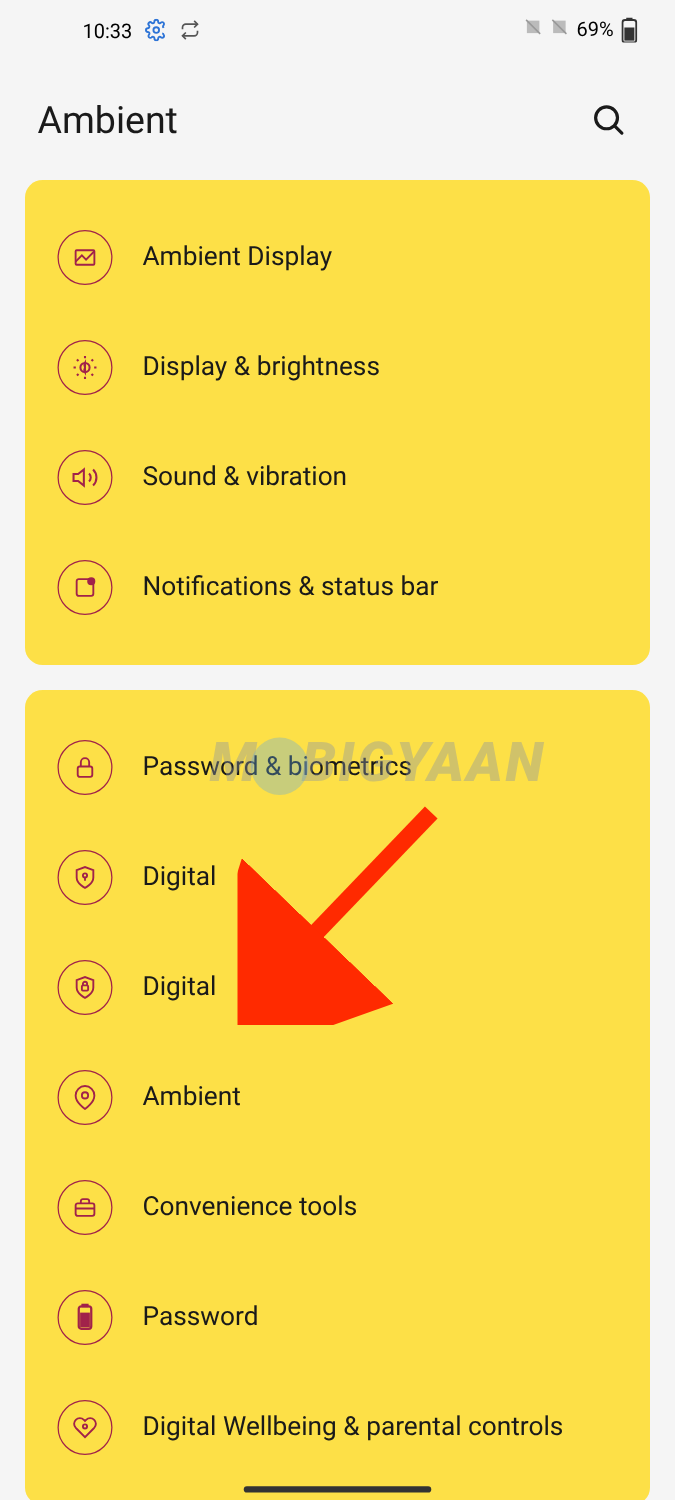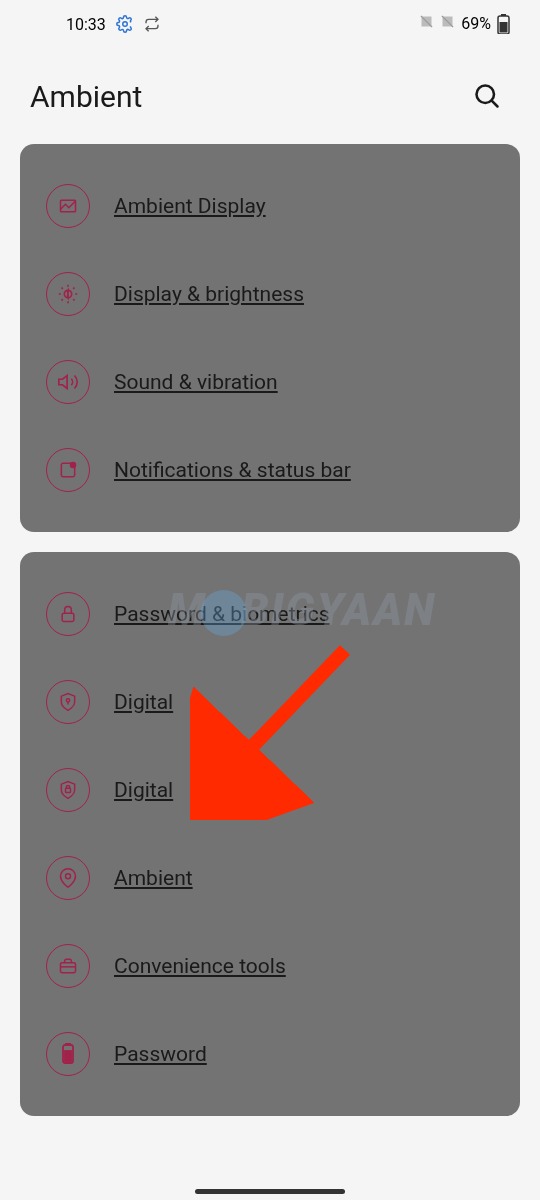"Ambient Display" .card { background: #737373 -> #fde047; text-decoration: underline -> none }
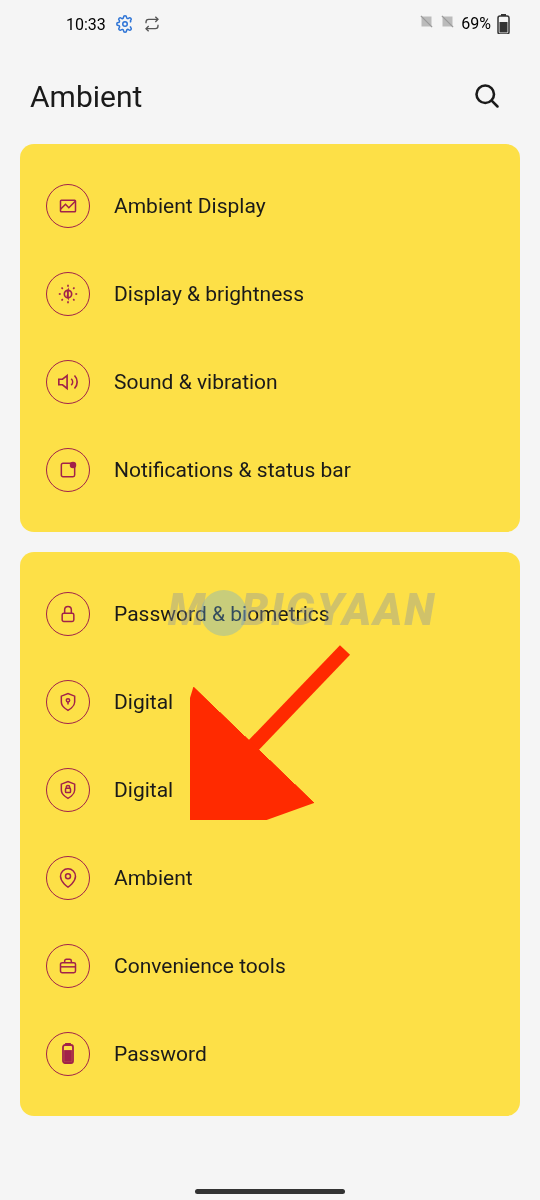"Digital Wellbeing & parental controls" div.setting-item { html: none -> <div> <div> <svg> <path></path> <circle></circle> </svg> </div> <span>Digital Wellbeing &amp; parental controls</span> </div> }
